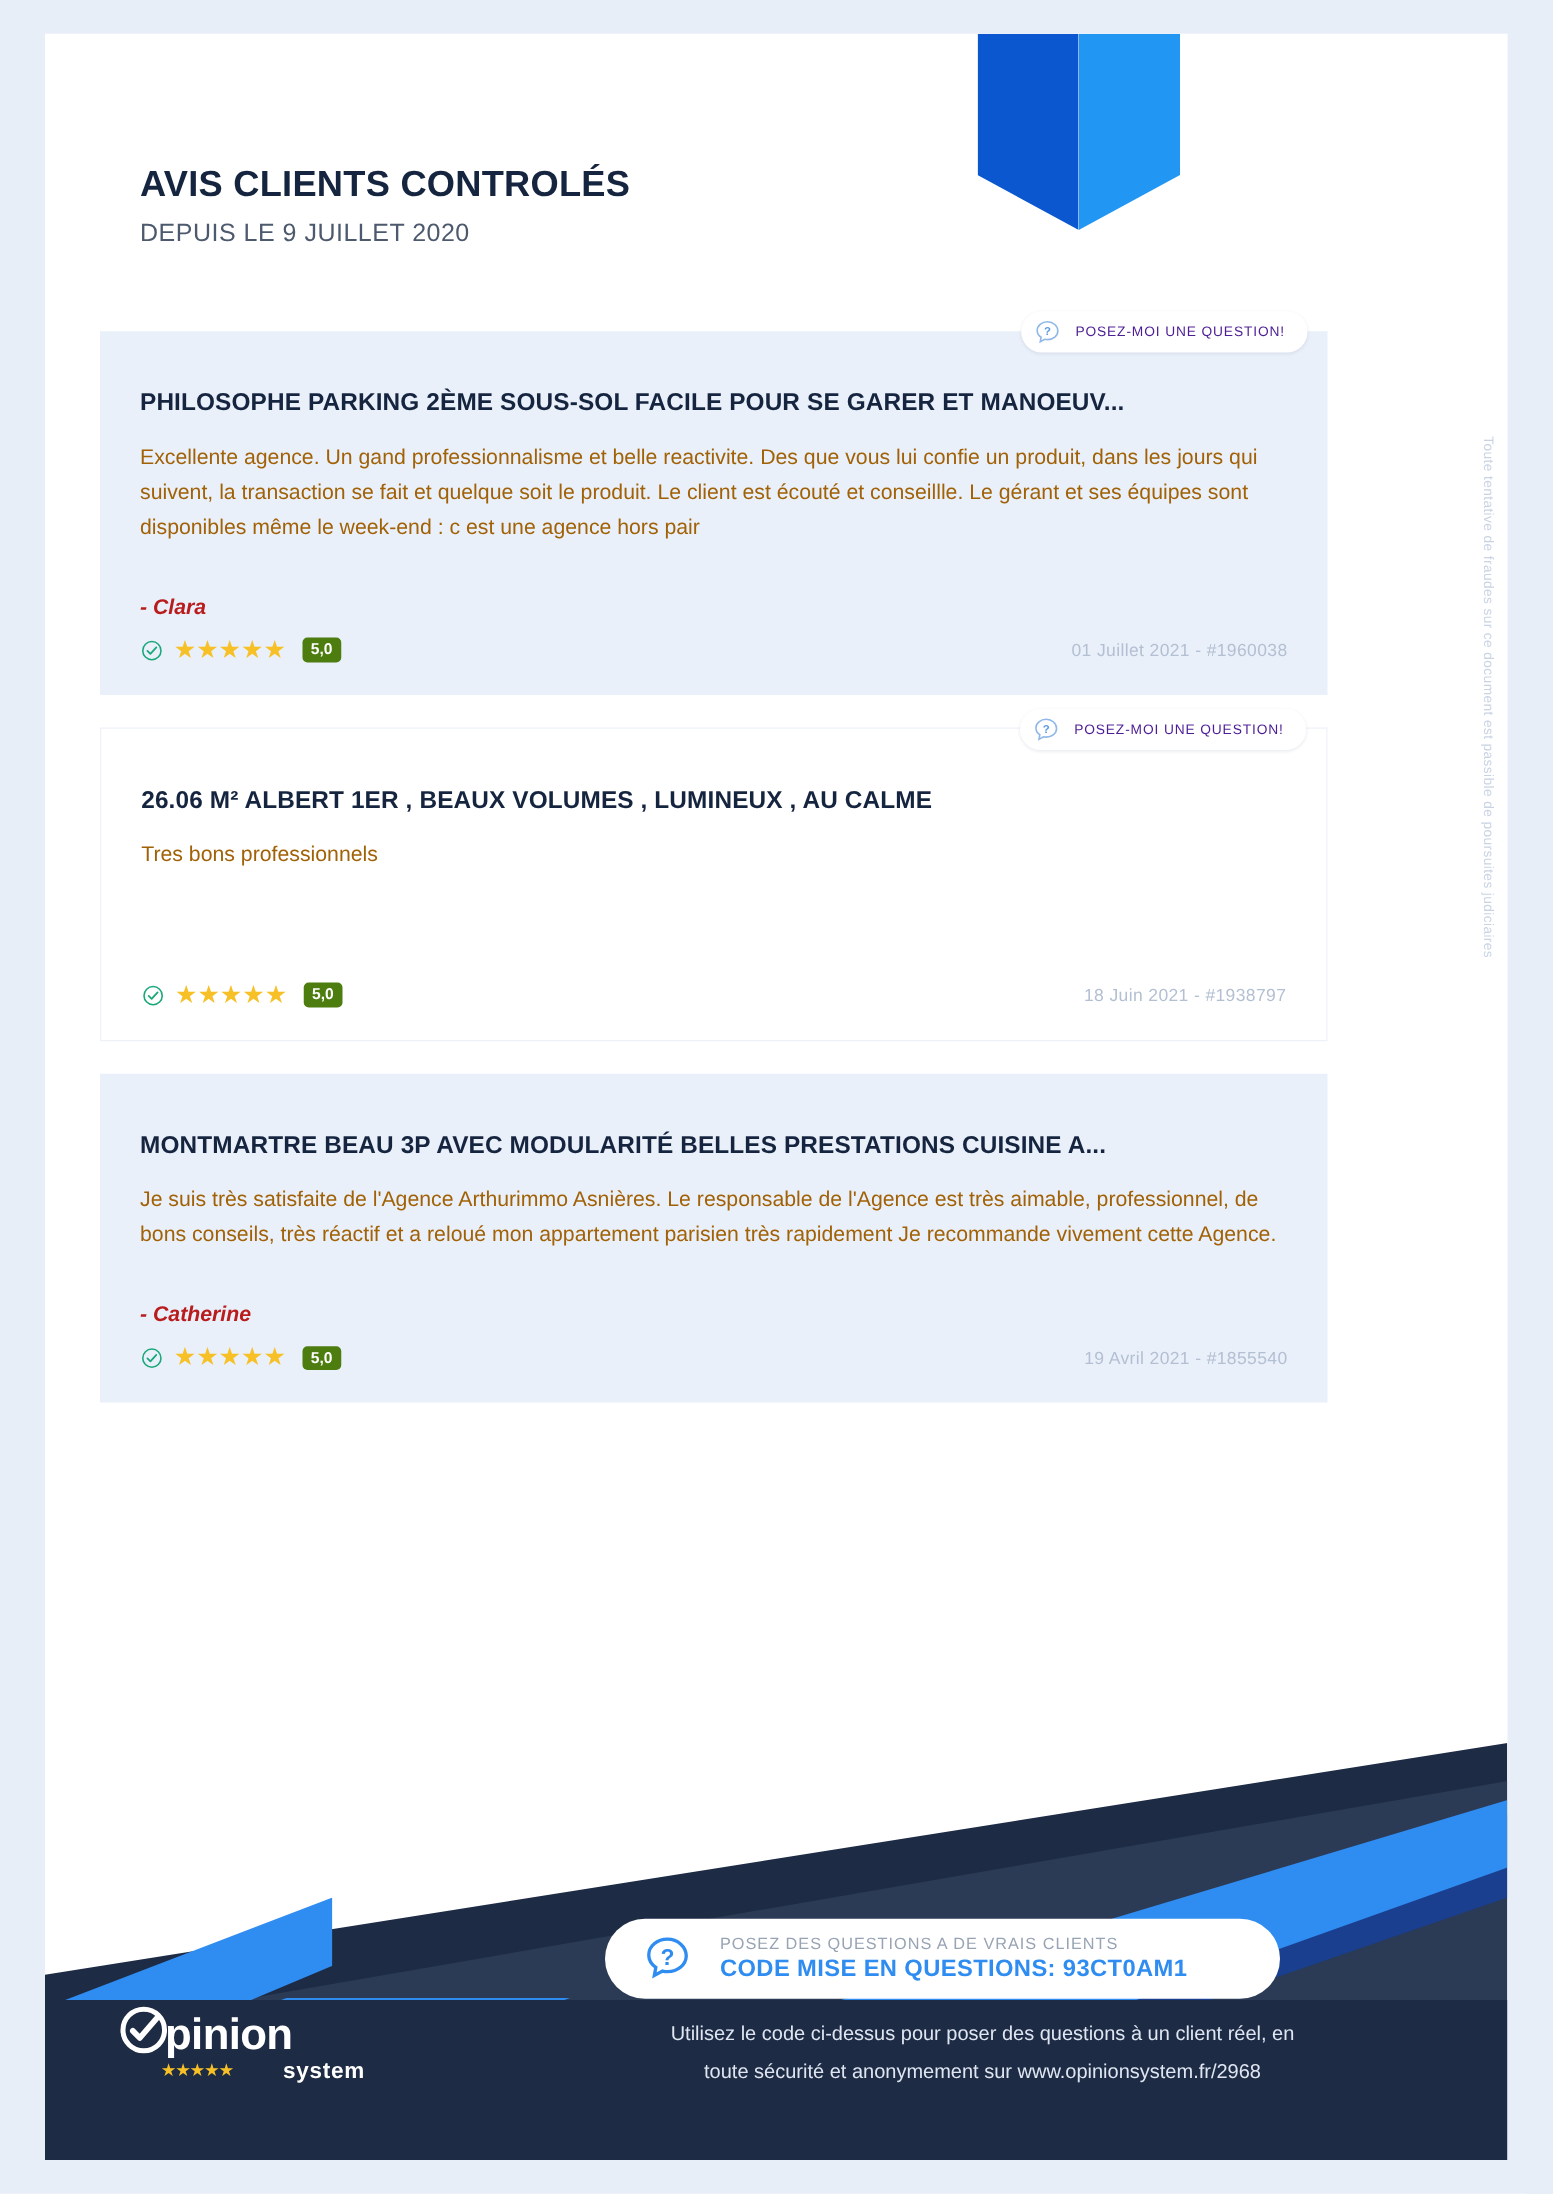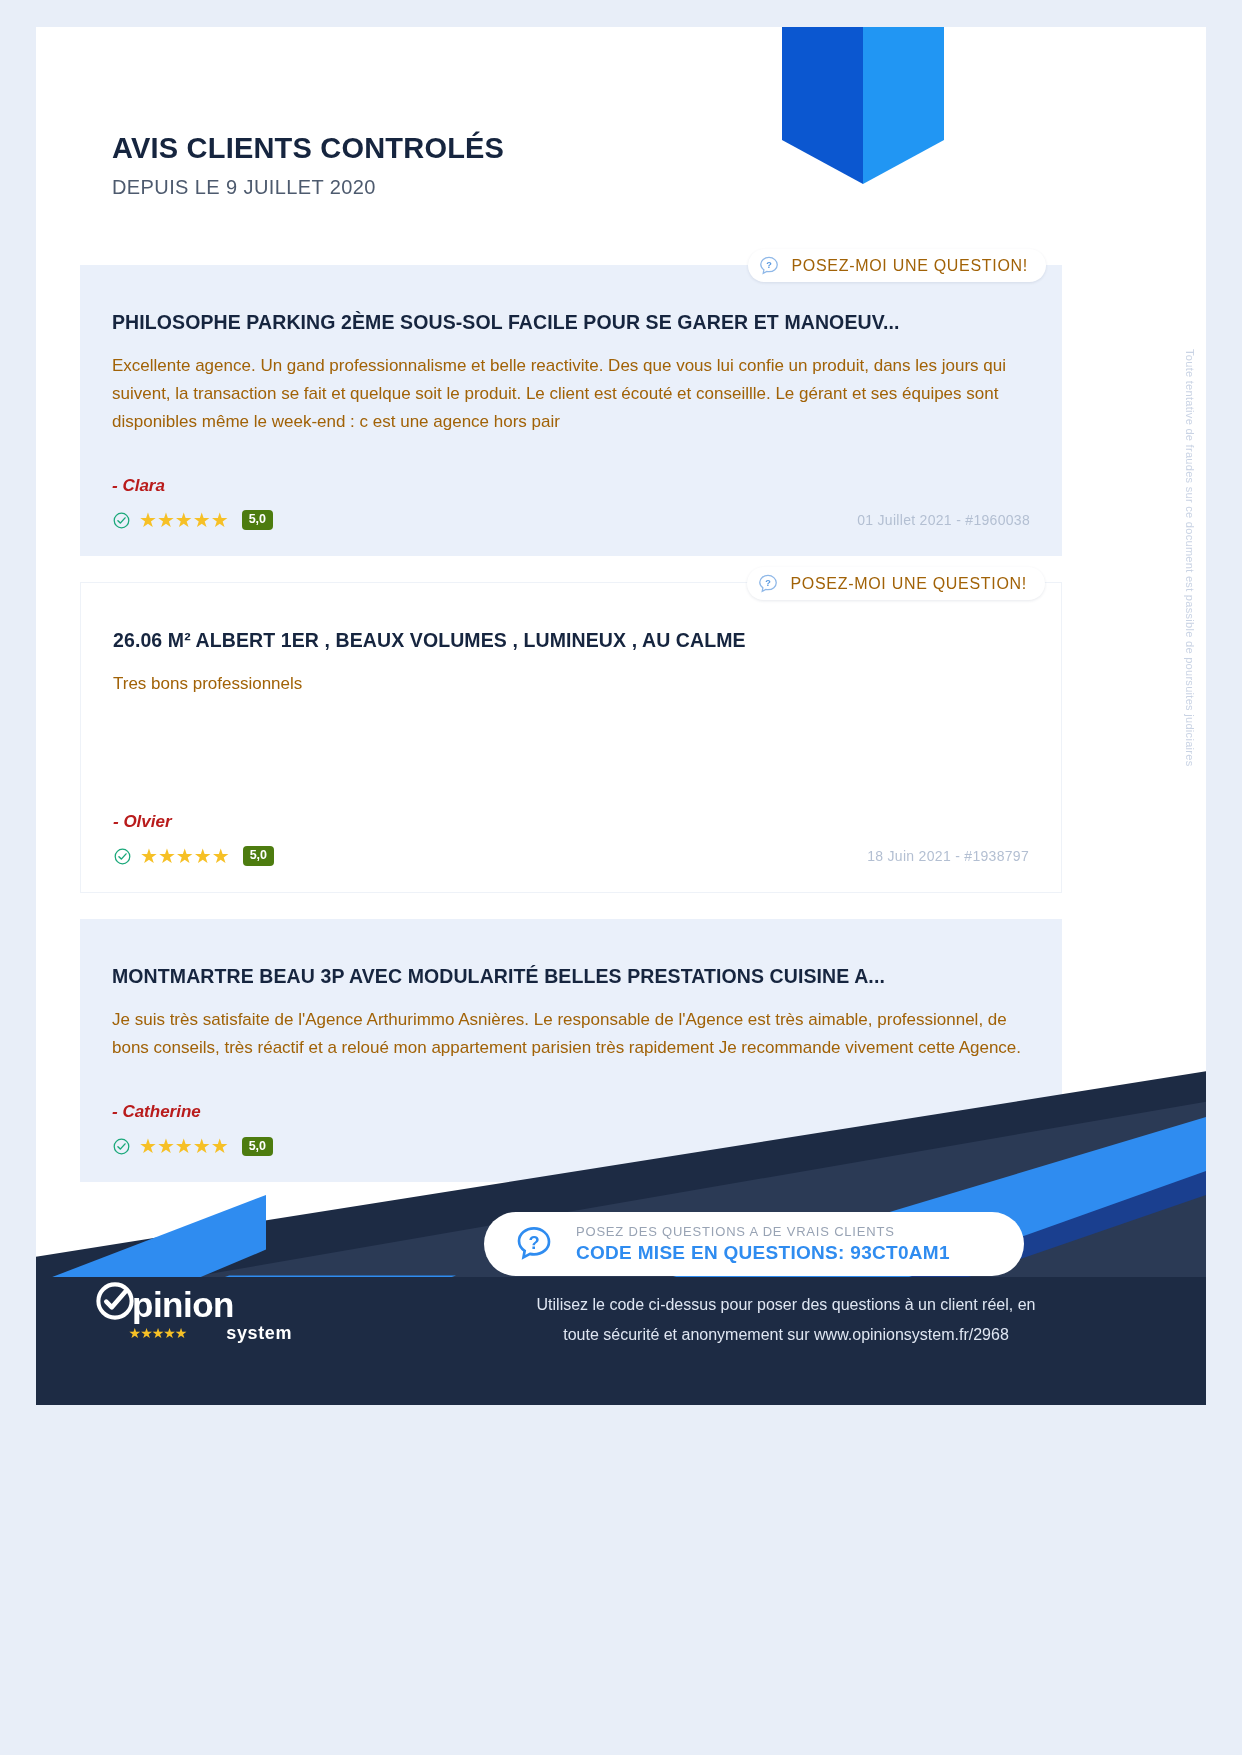"AVIS CLIENTS CONTROLÉS" .page { height: 1378px -> 1701px }
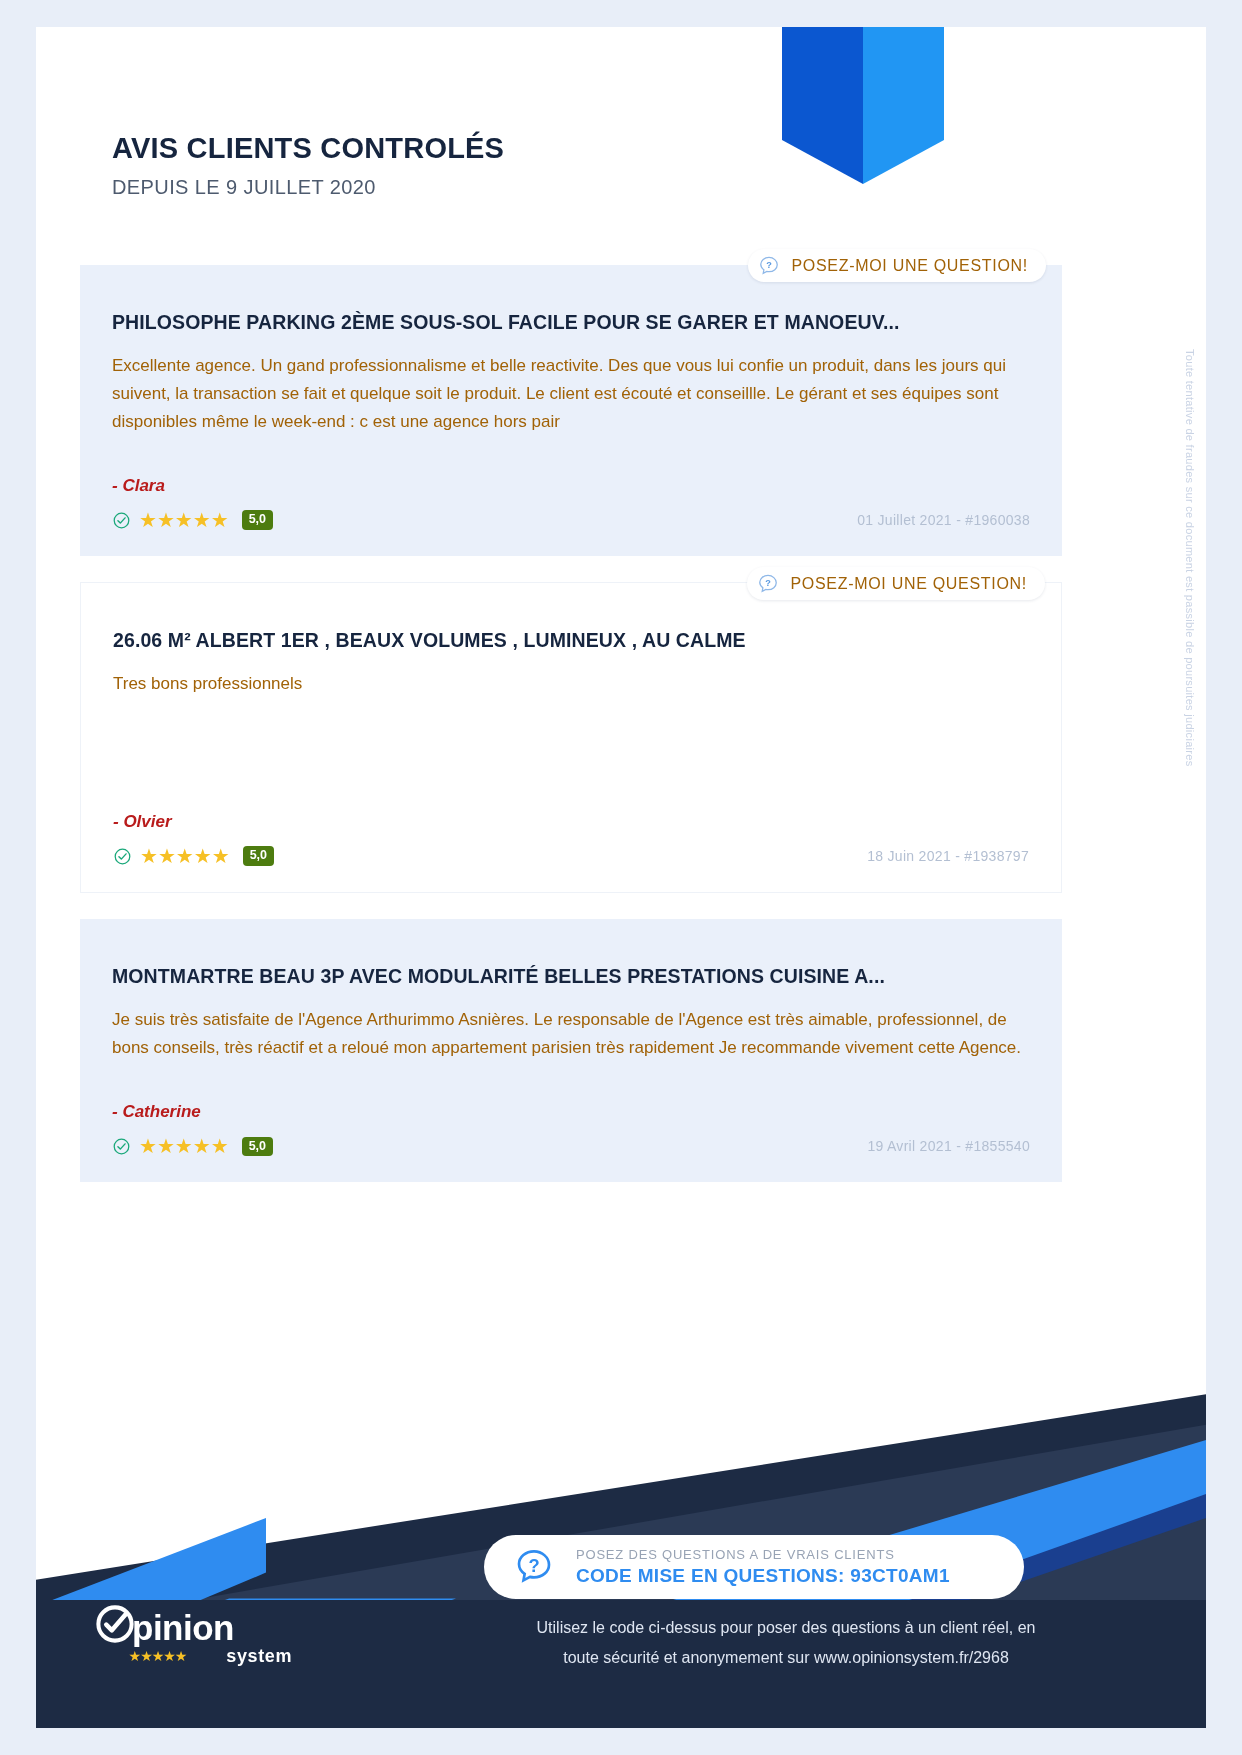"POSEZ-MOI UNE QUESTION!" .ask-badge .label { color: #a16207 -> #4c1d95; font-size: 16px -> 11px }
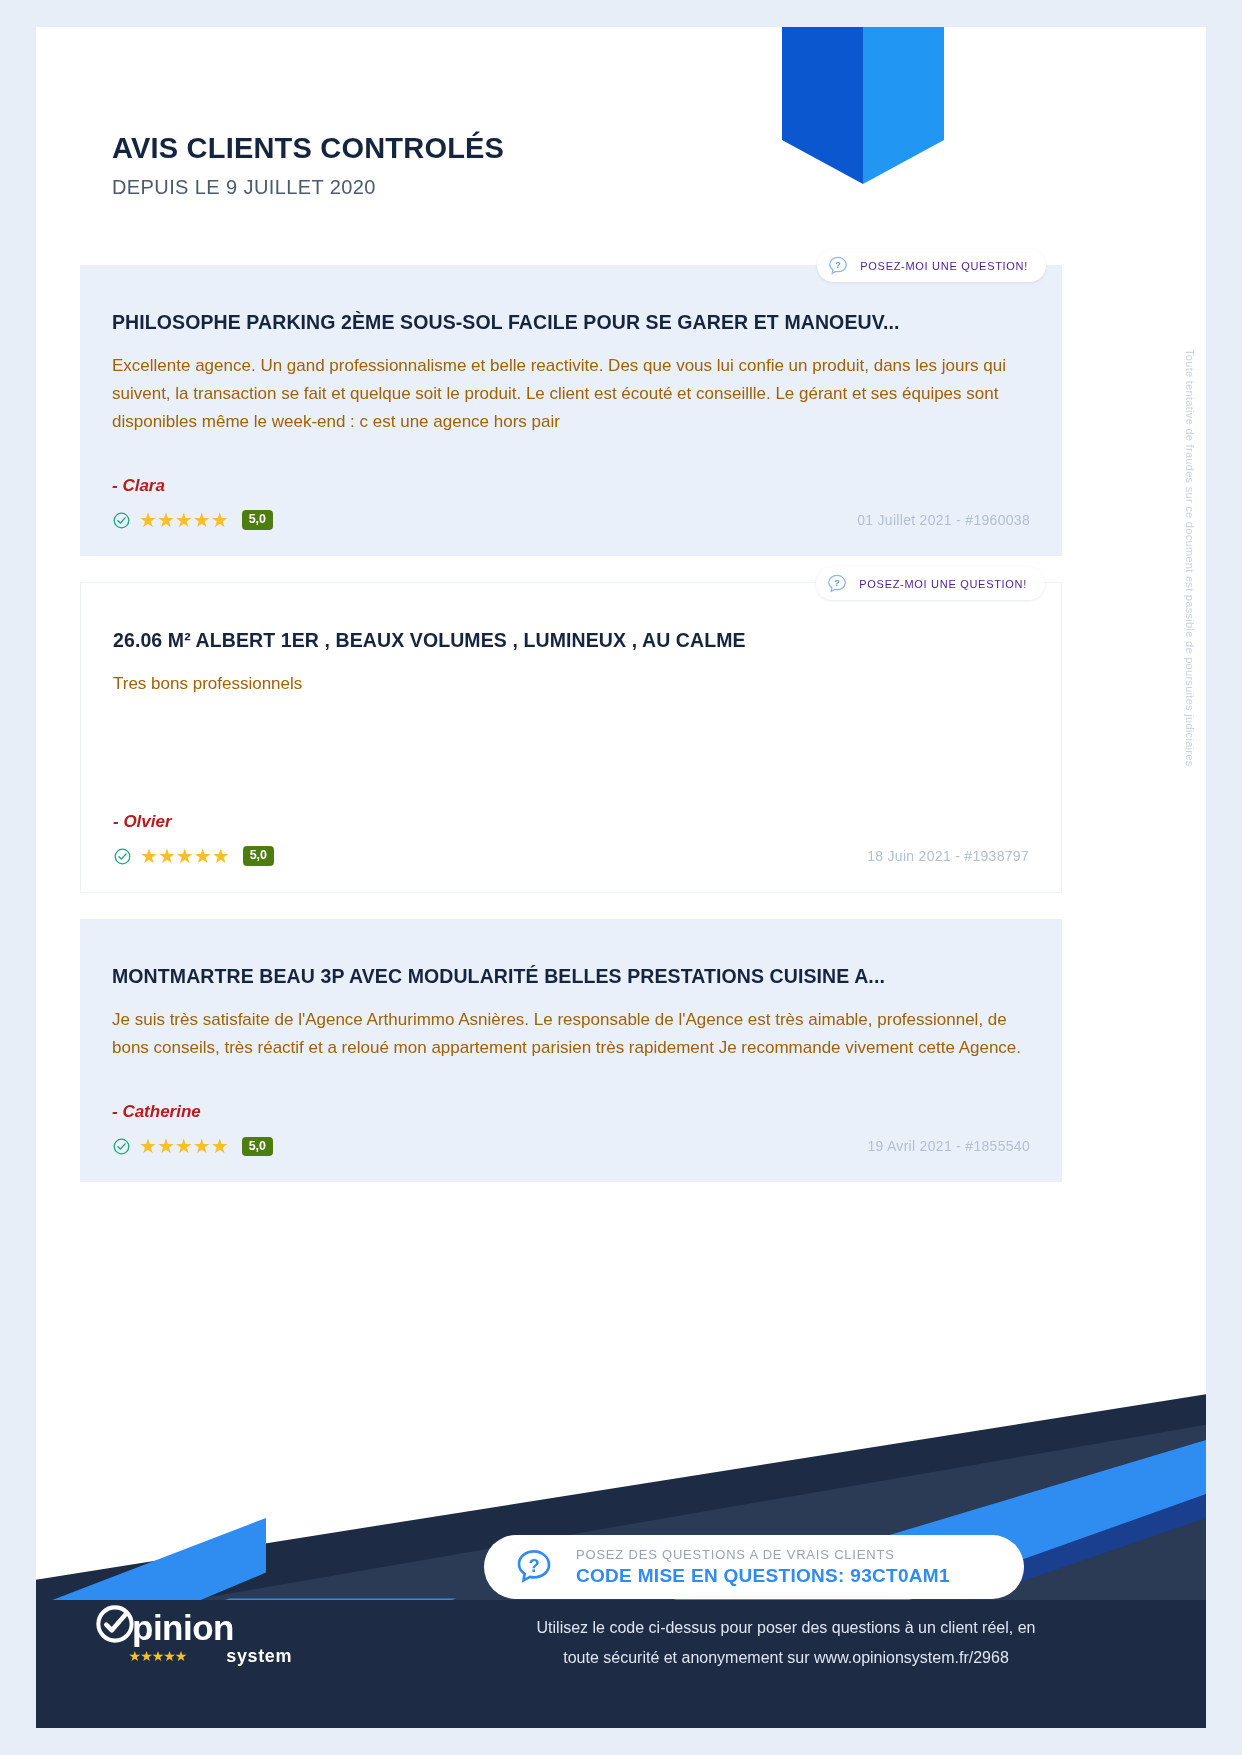"- Olvier" div.review-author { html: <div>- Olvier</div> -> none }
